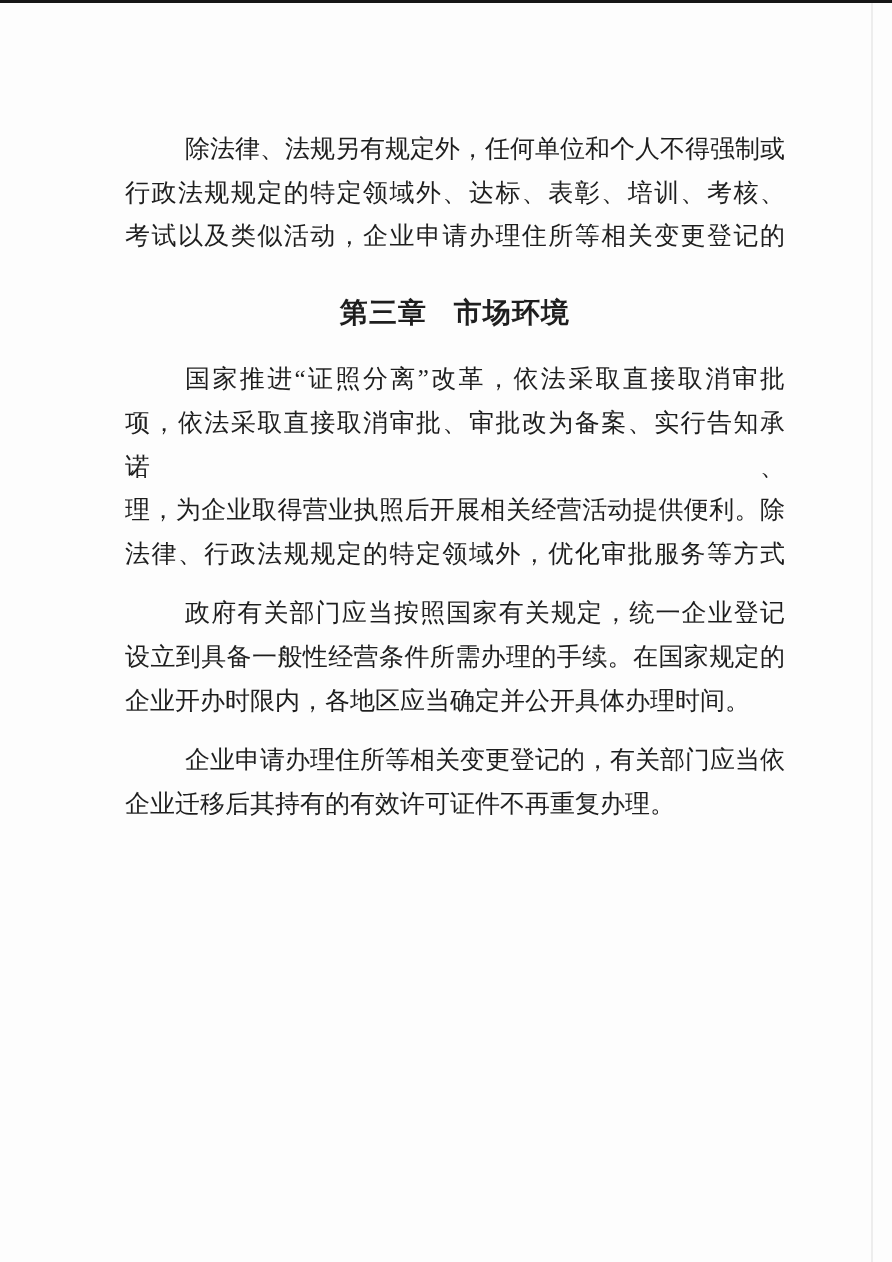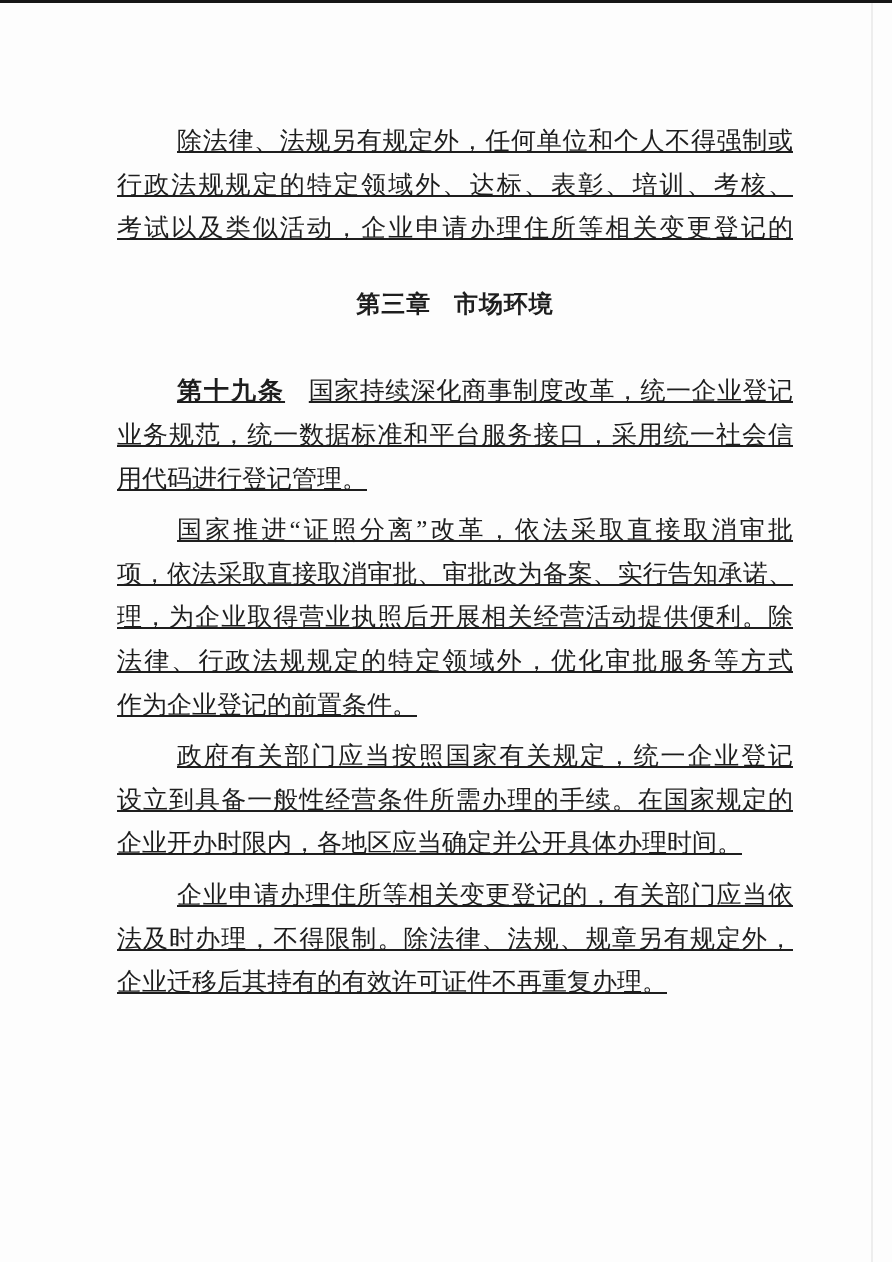"除法律、法规另有规定外，任何单位和个人不得强制或" .block { margin: 8px -> 16px; text-decoration: underline -> none }
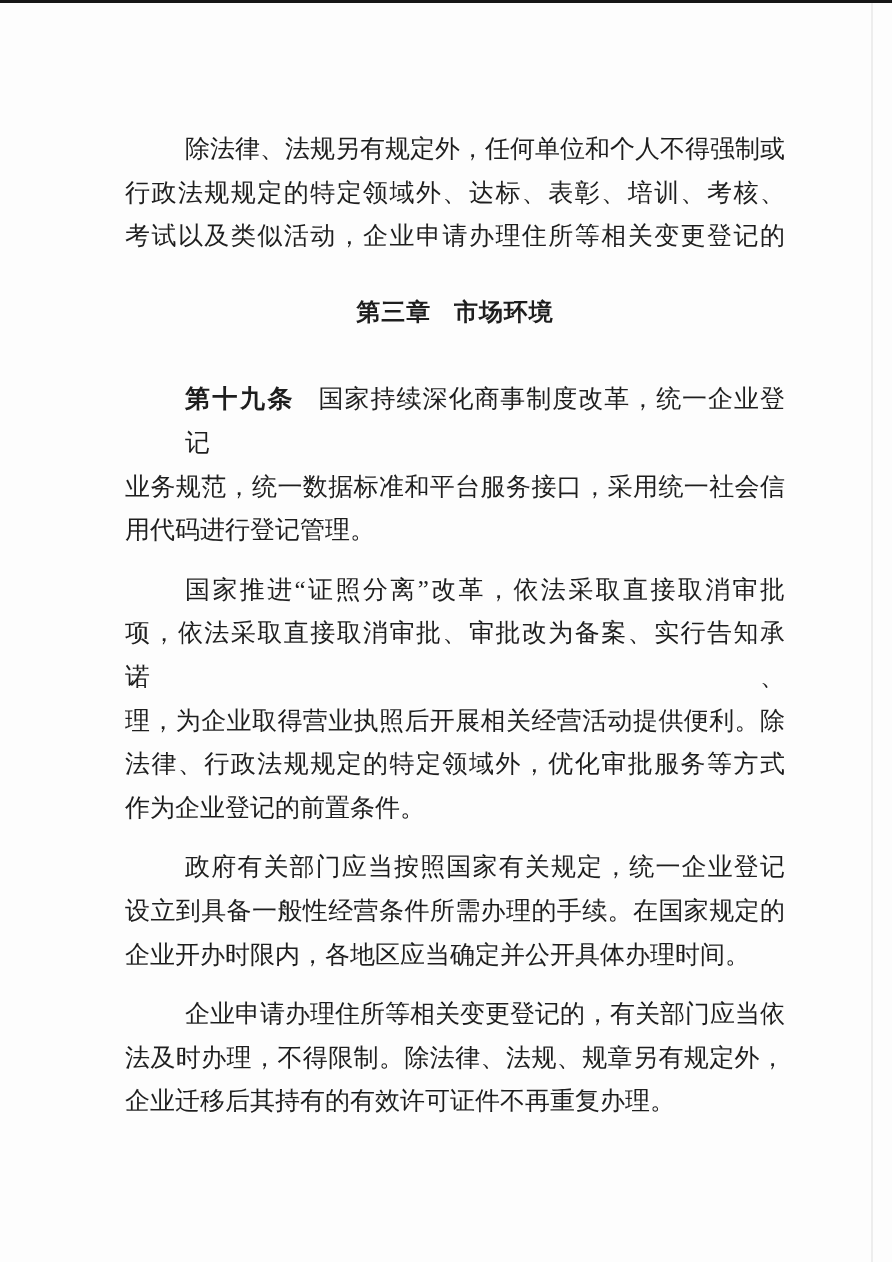"第三章 市场环境" .chapter-heading { font-size: 24px -> 28px; margin-bottom: 43px -> 23px }
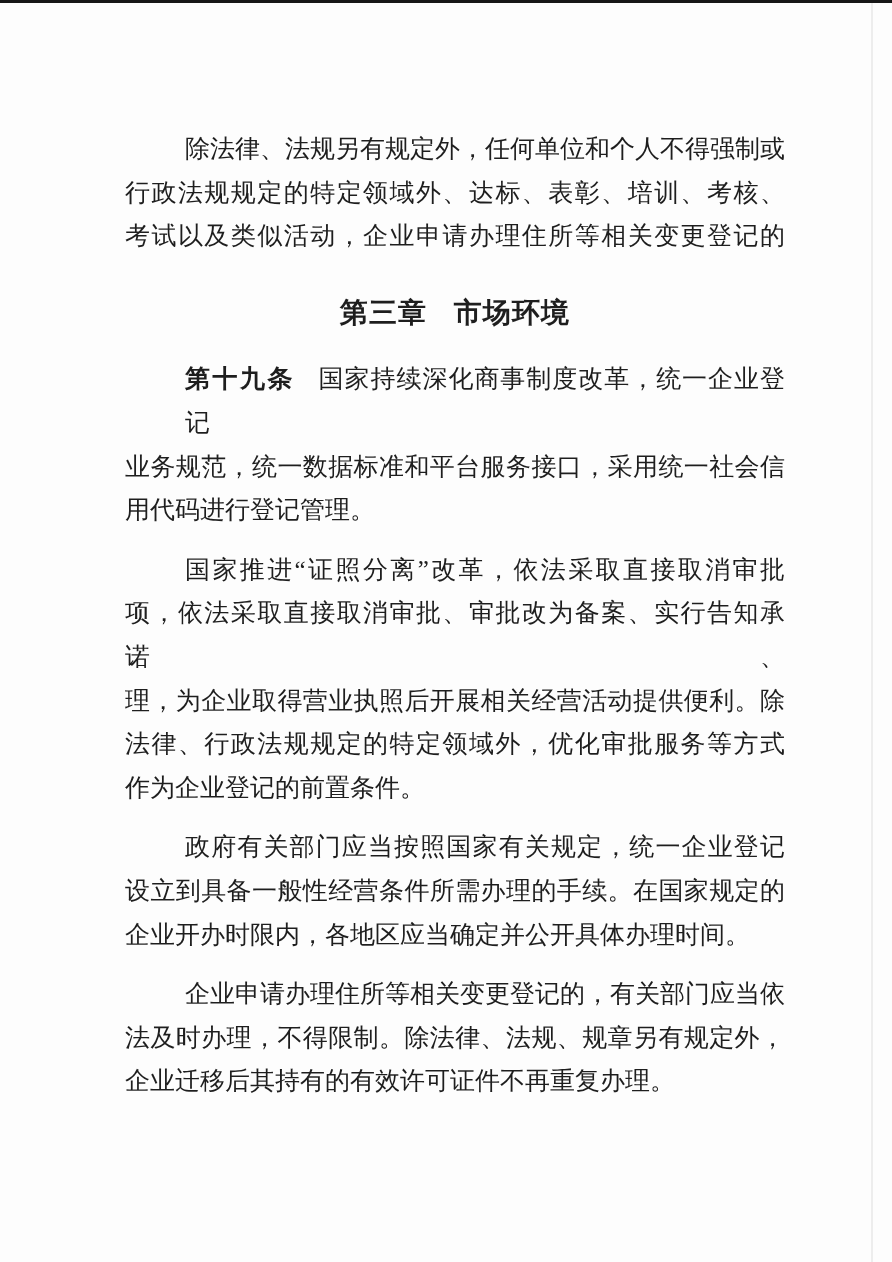"第十九条 国家持续深化商事制度改革，统一企业登记" div.block { html: <div> <div><span>第十九条</span><span>国家持续深化商事制度改革，统一企业登记</span></div> <div>业务规范，统一数据标准和平台服务接口，采用统一社会信</div> <div>用代码进行登记管理。</div> </div> -> none }
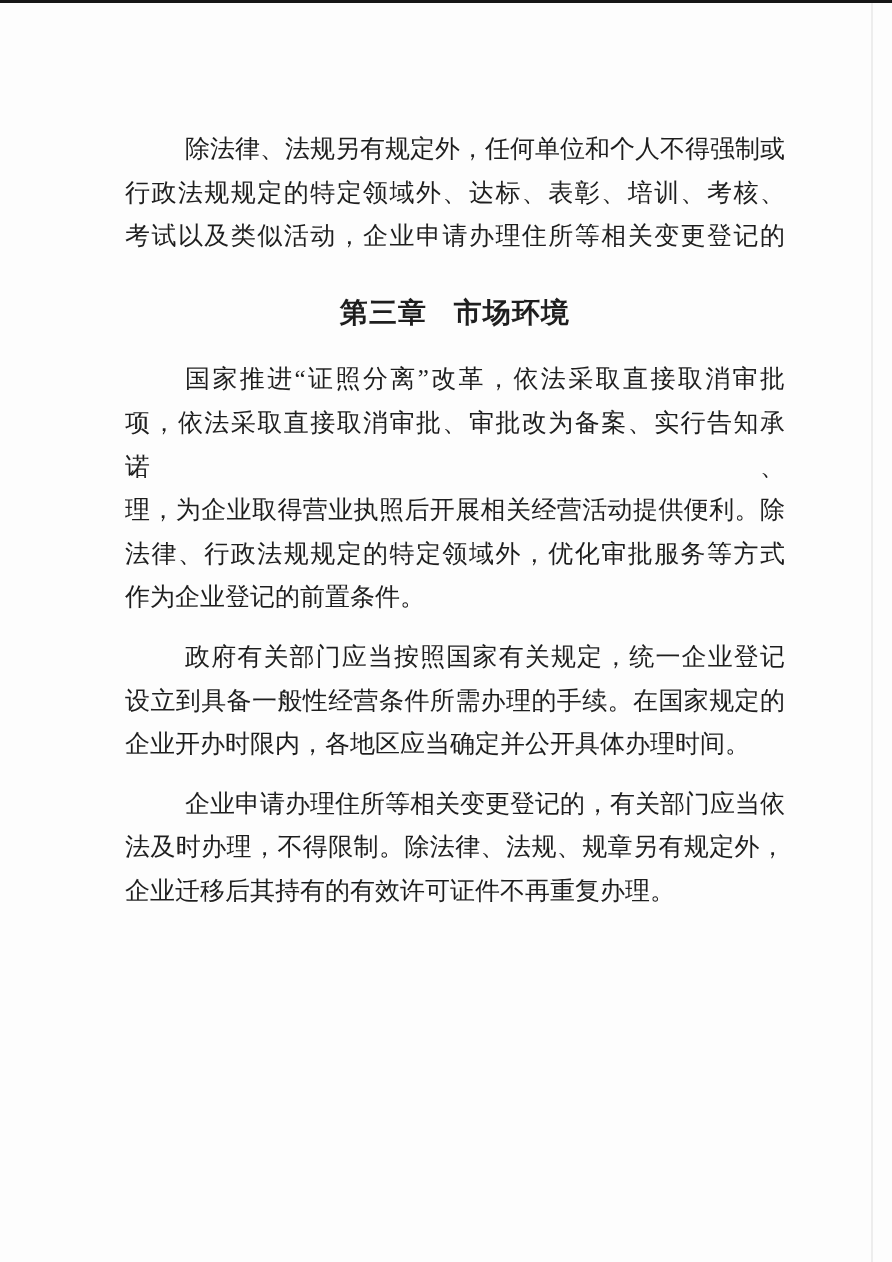"作为企业登记的前置条件。" div.line { html: <div>作为企业登记的前置条件。</div> -> none }
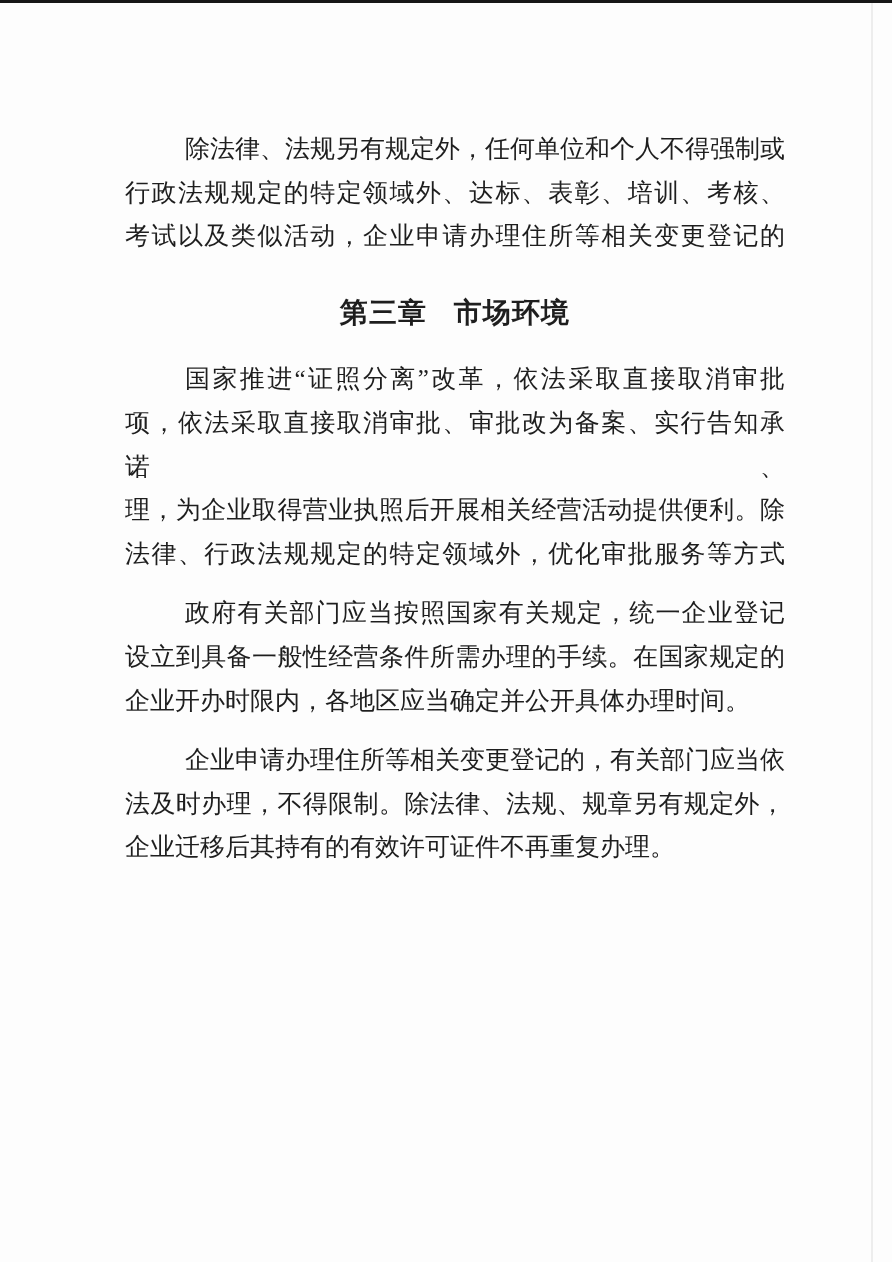"法及时办理，不得限制。除法律、法规、规章另有规定外，" div.line { html: <div>法及时办理，不得限制。除法律、法规、规章另有规定外，</div> -> none }
